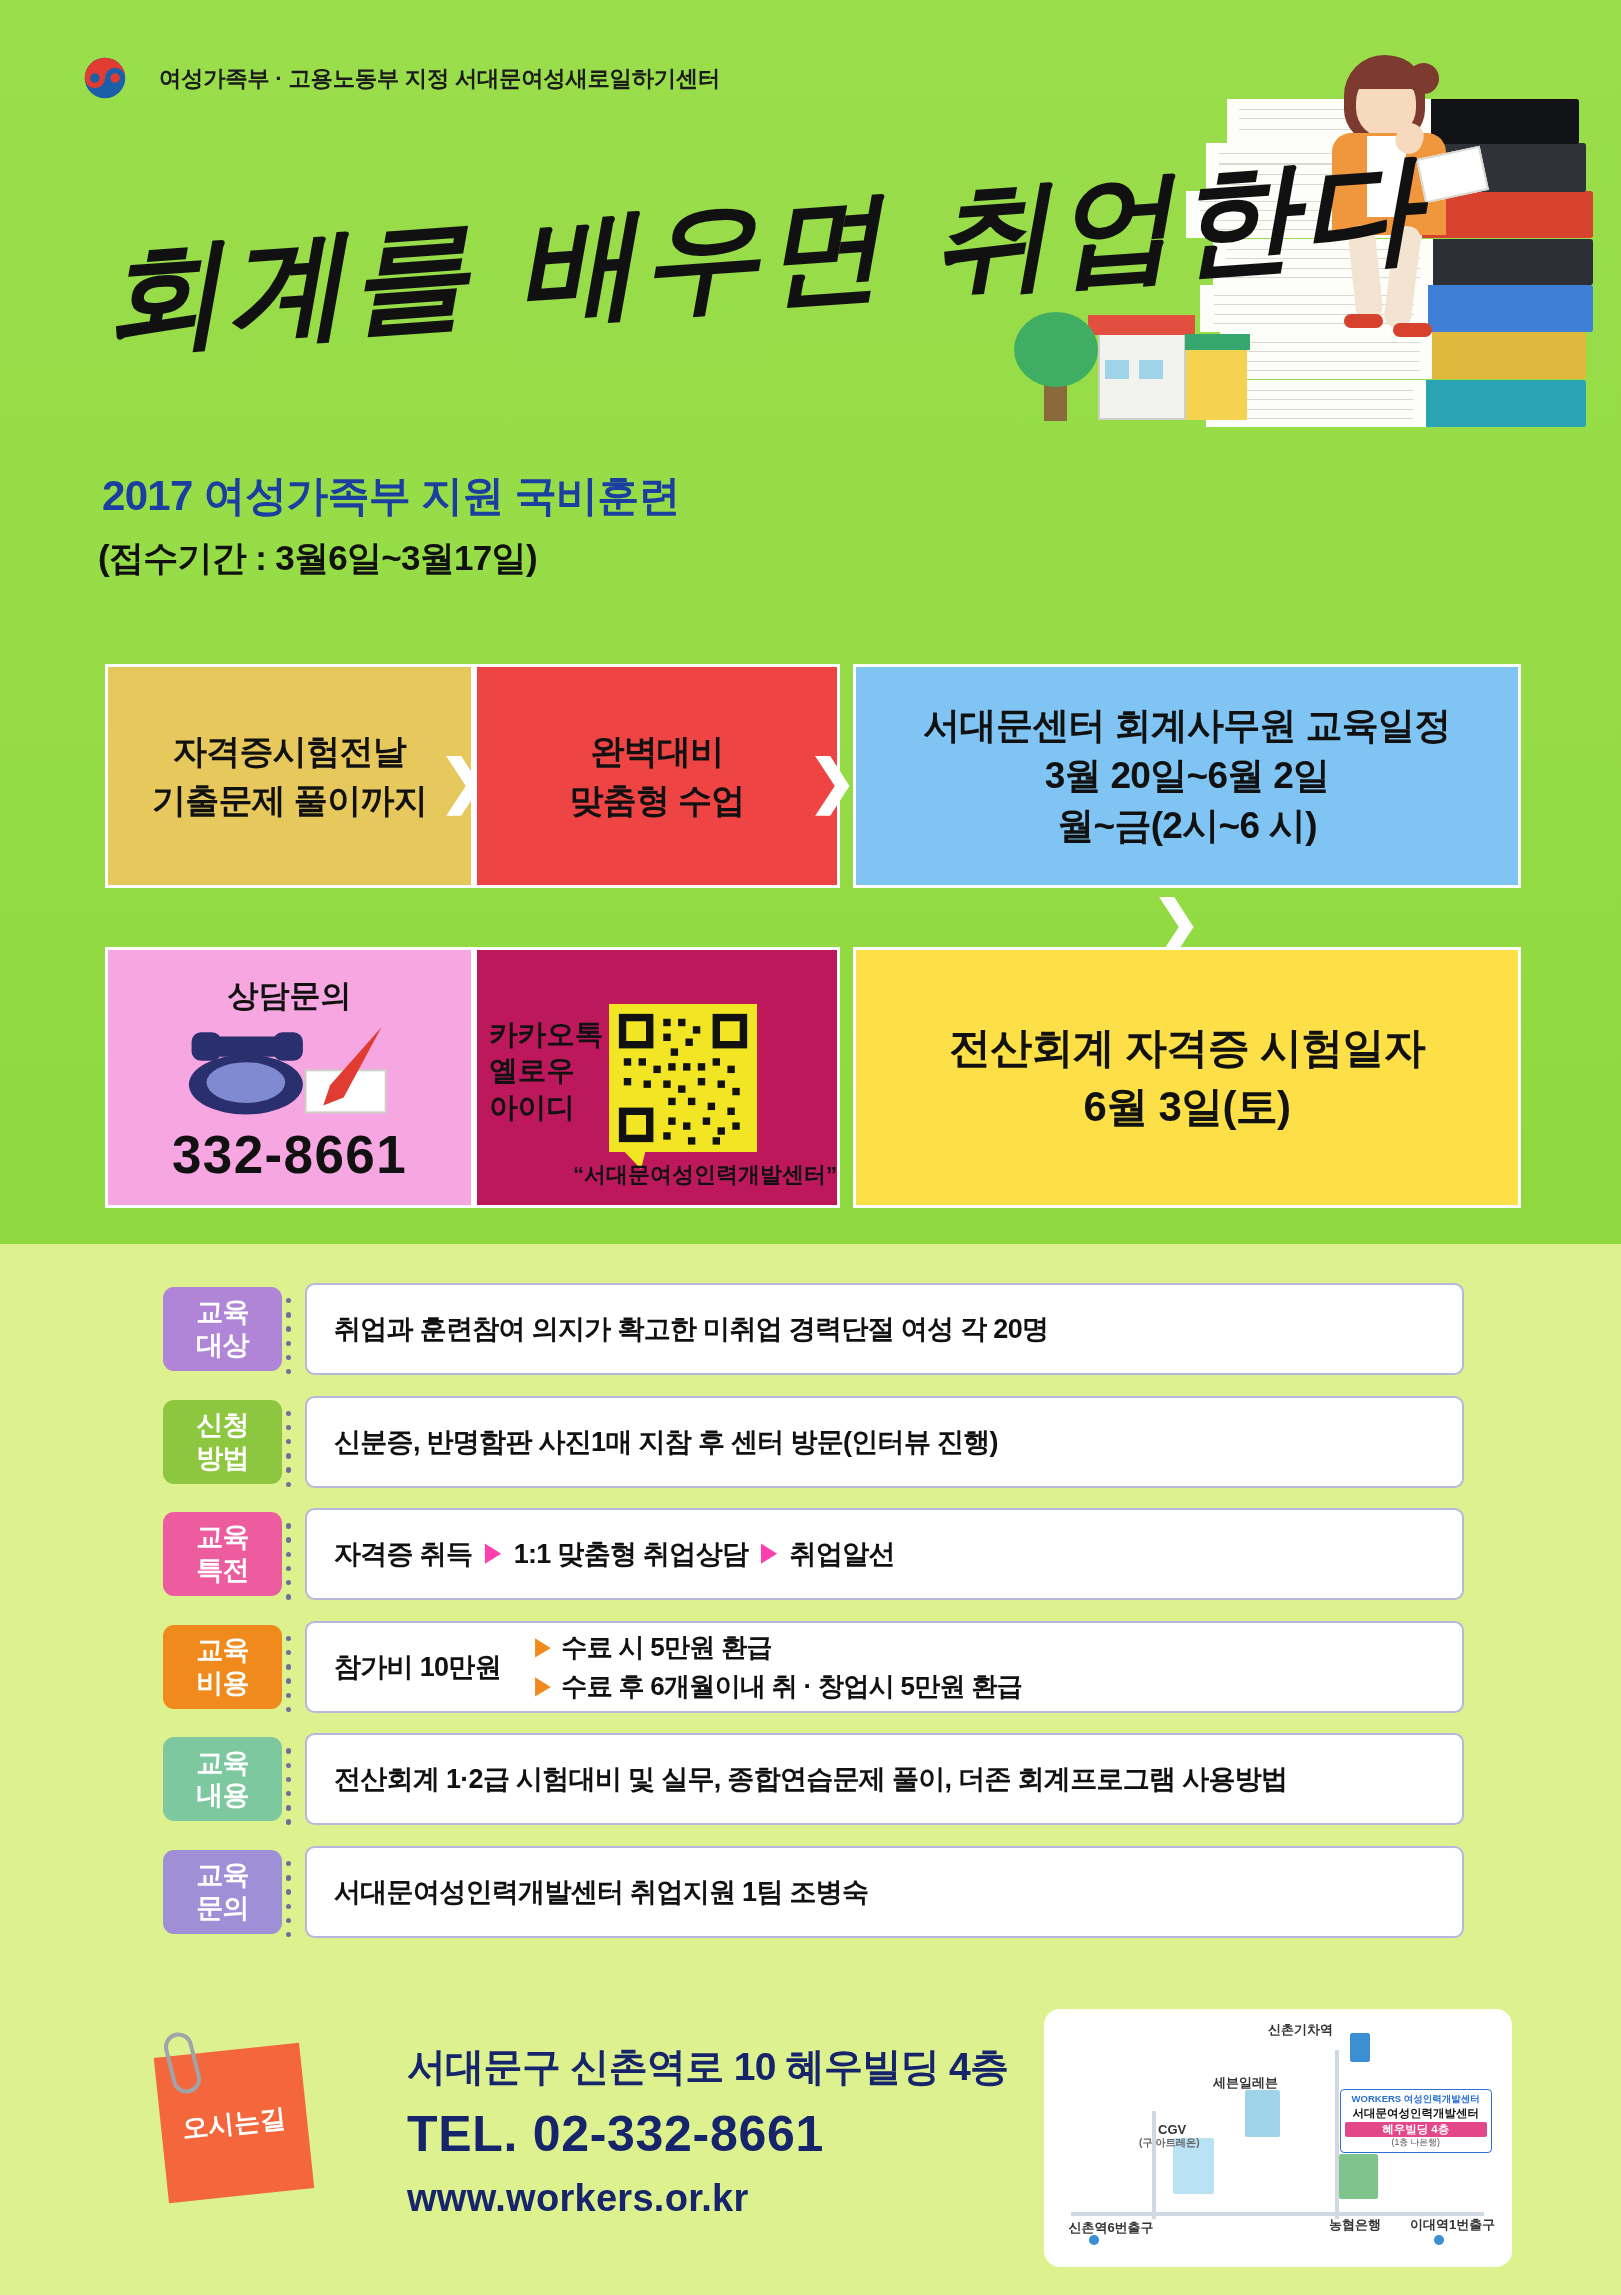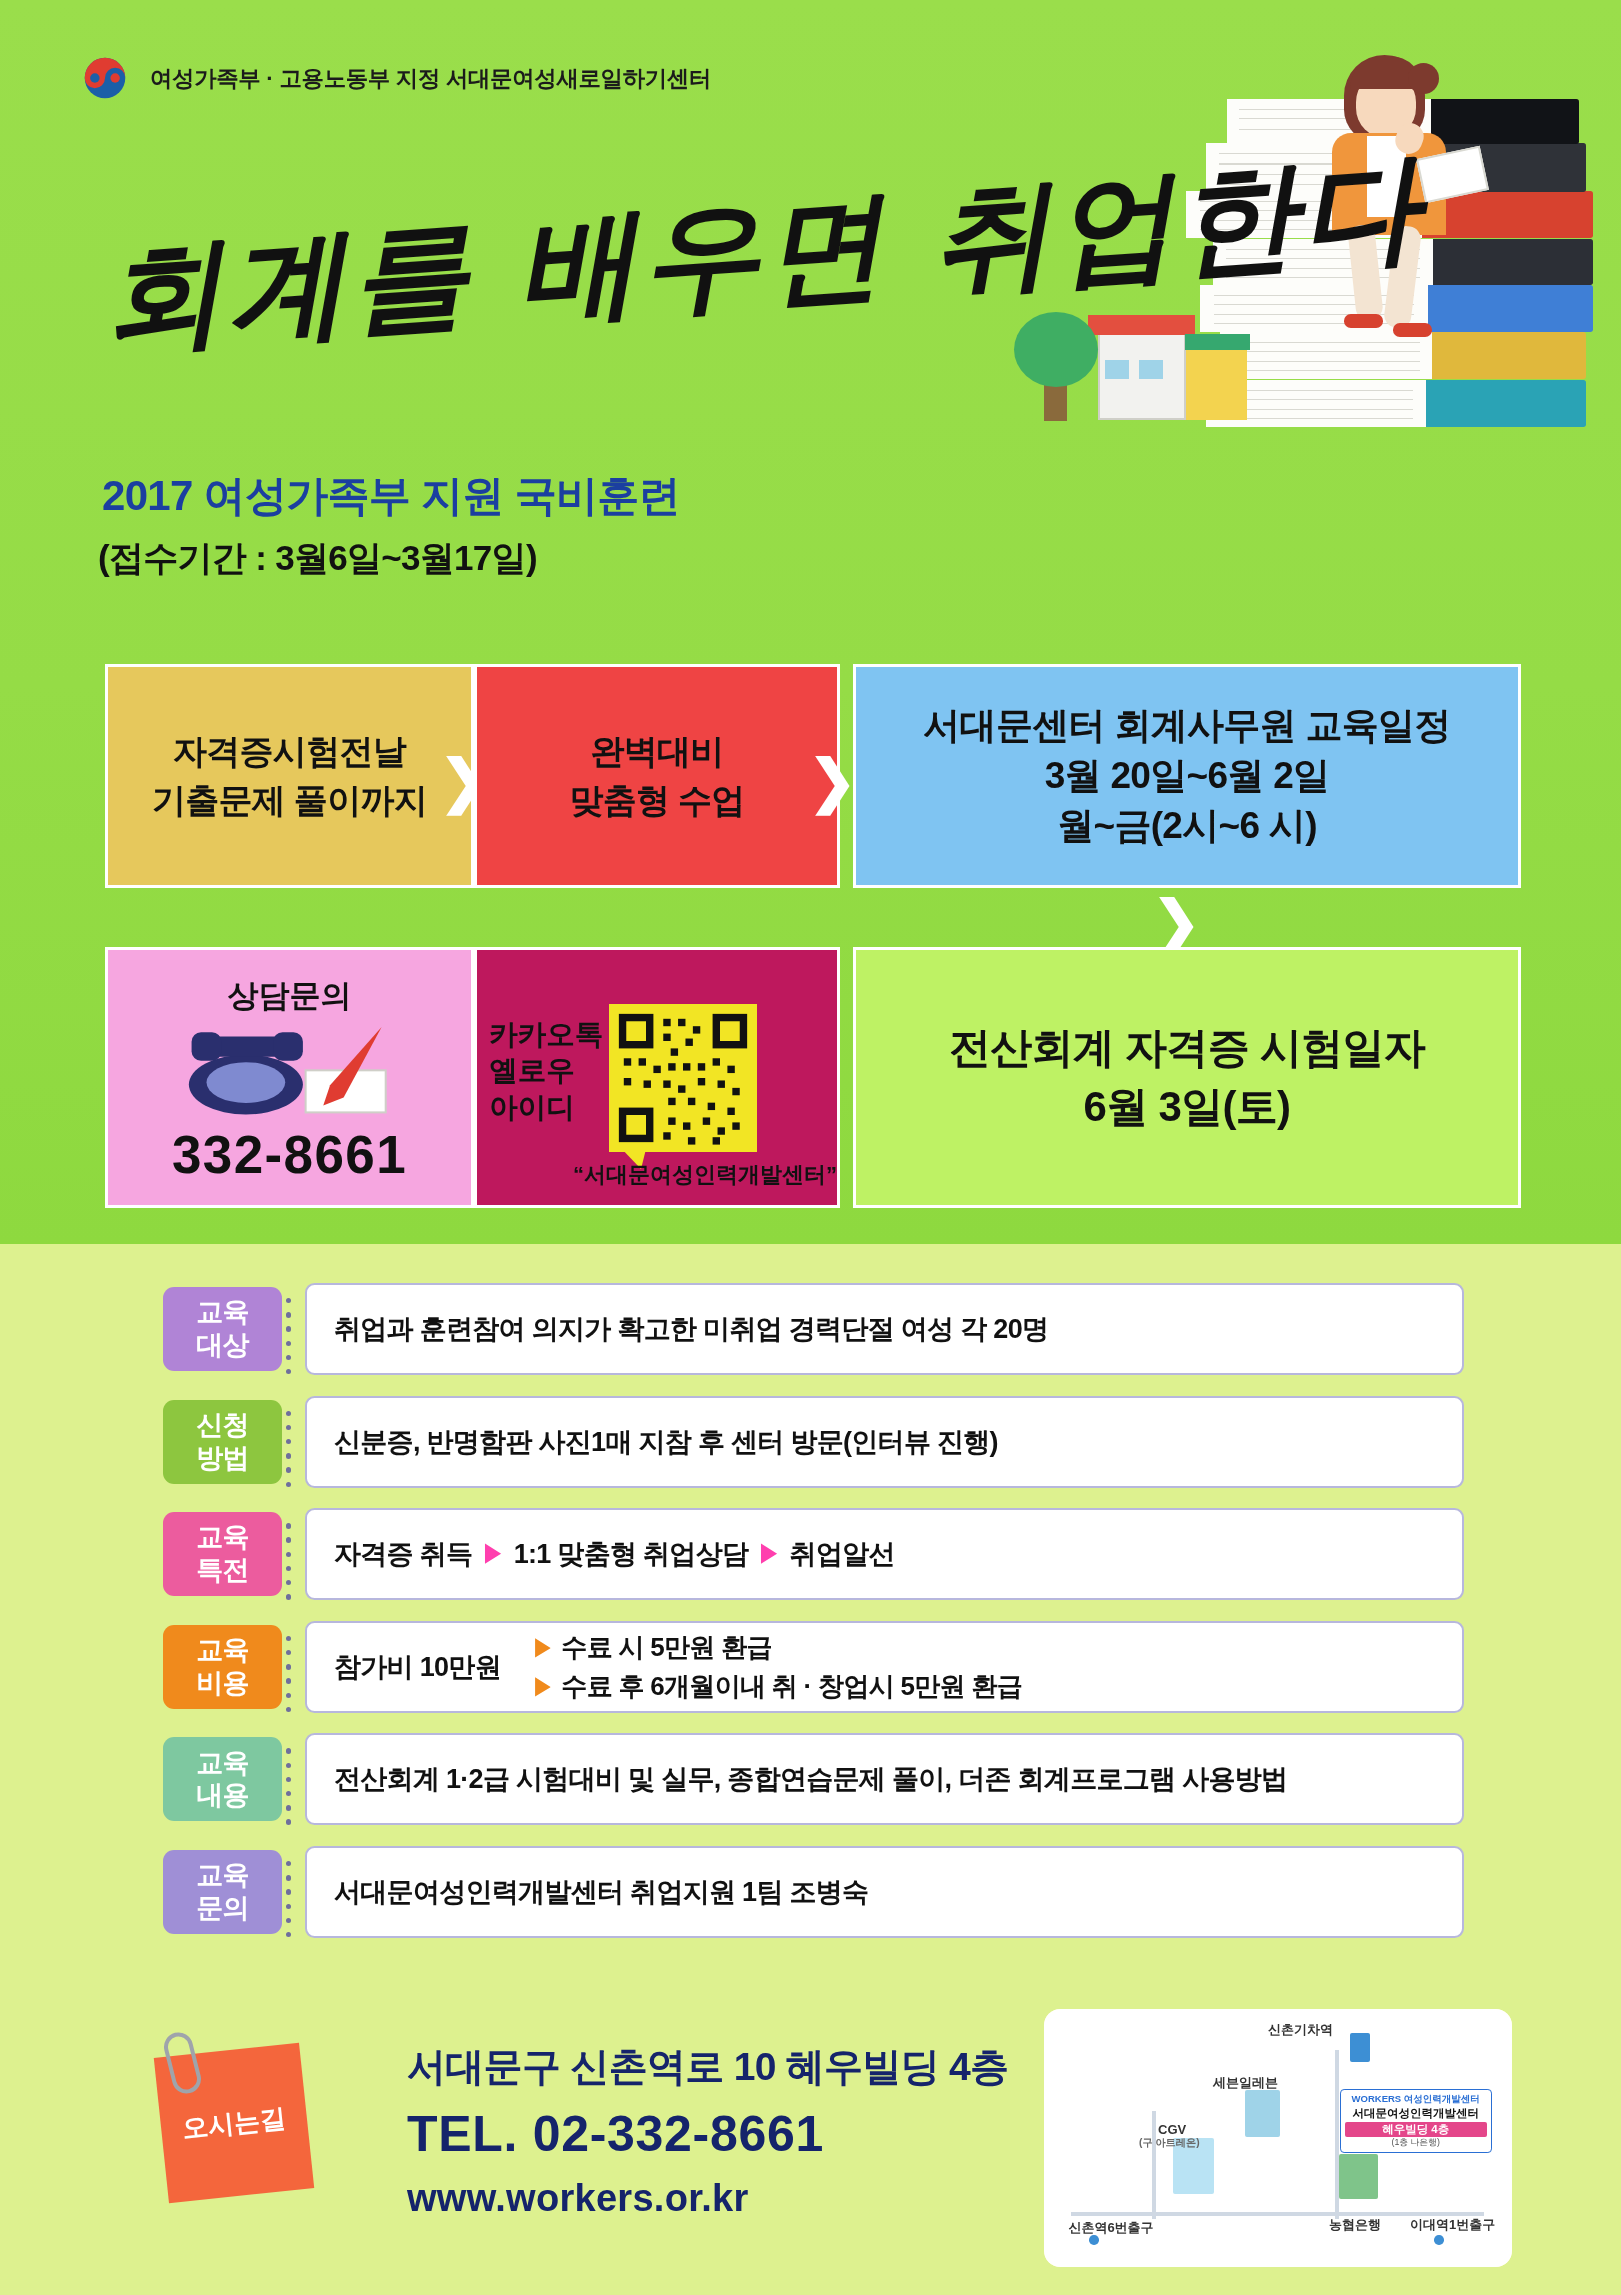"여성가족부 · 고용노동부 지정 서대문여성새로일하기센터" .header { gap: 20px -> 29px }
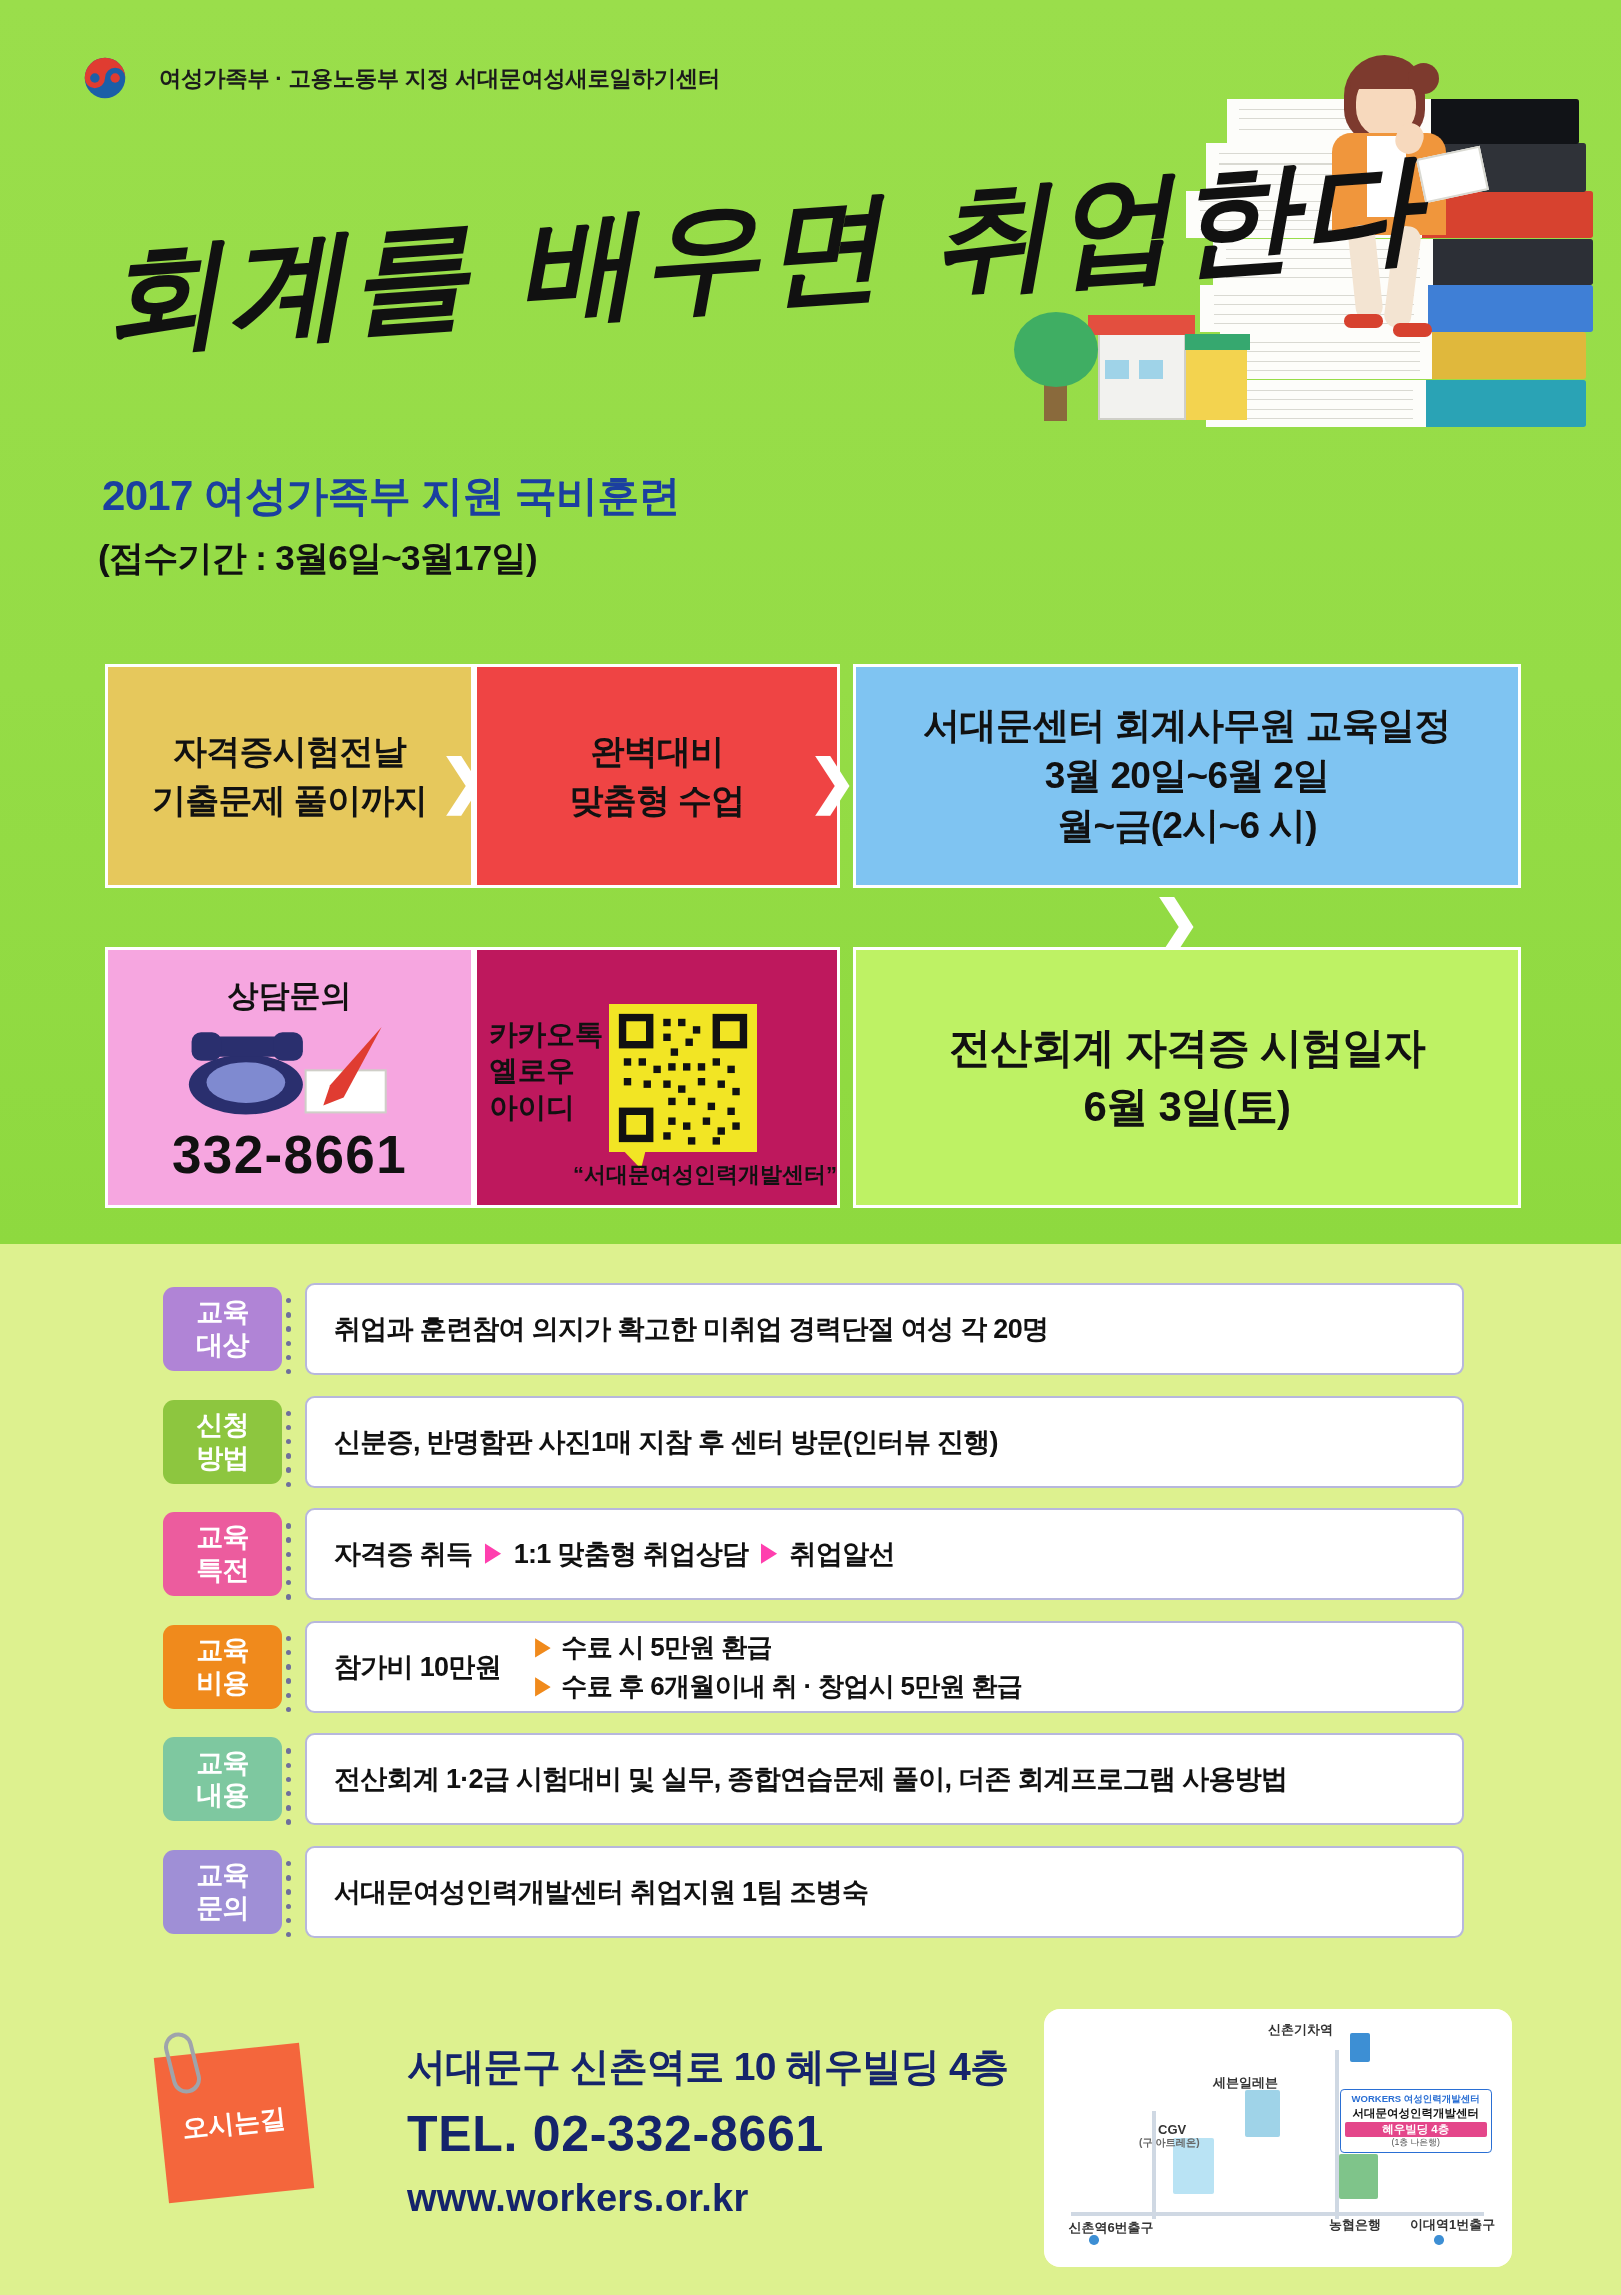"전산회계 자격증 시험일자" .box-purple { background: #bef264 -> #fde047 }
